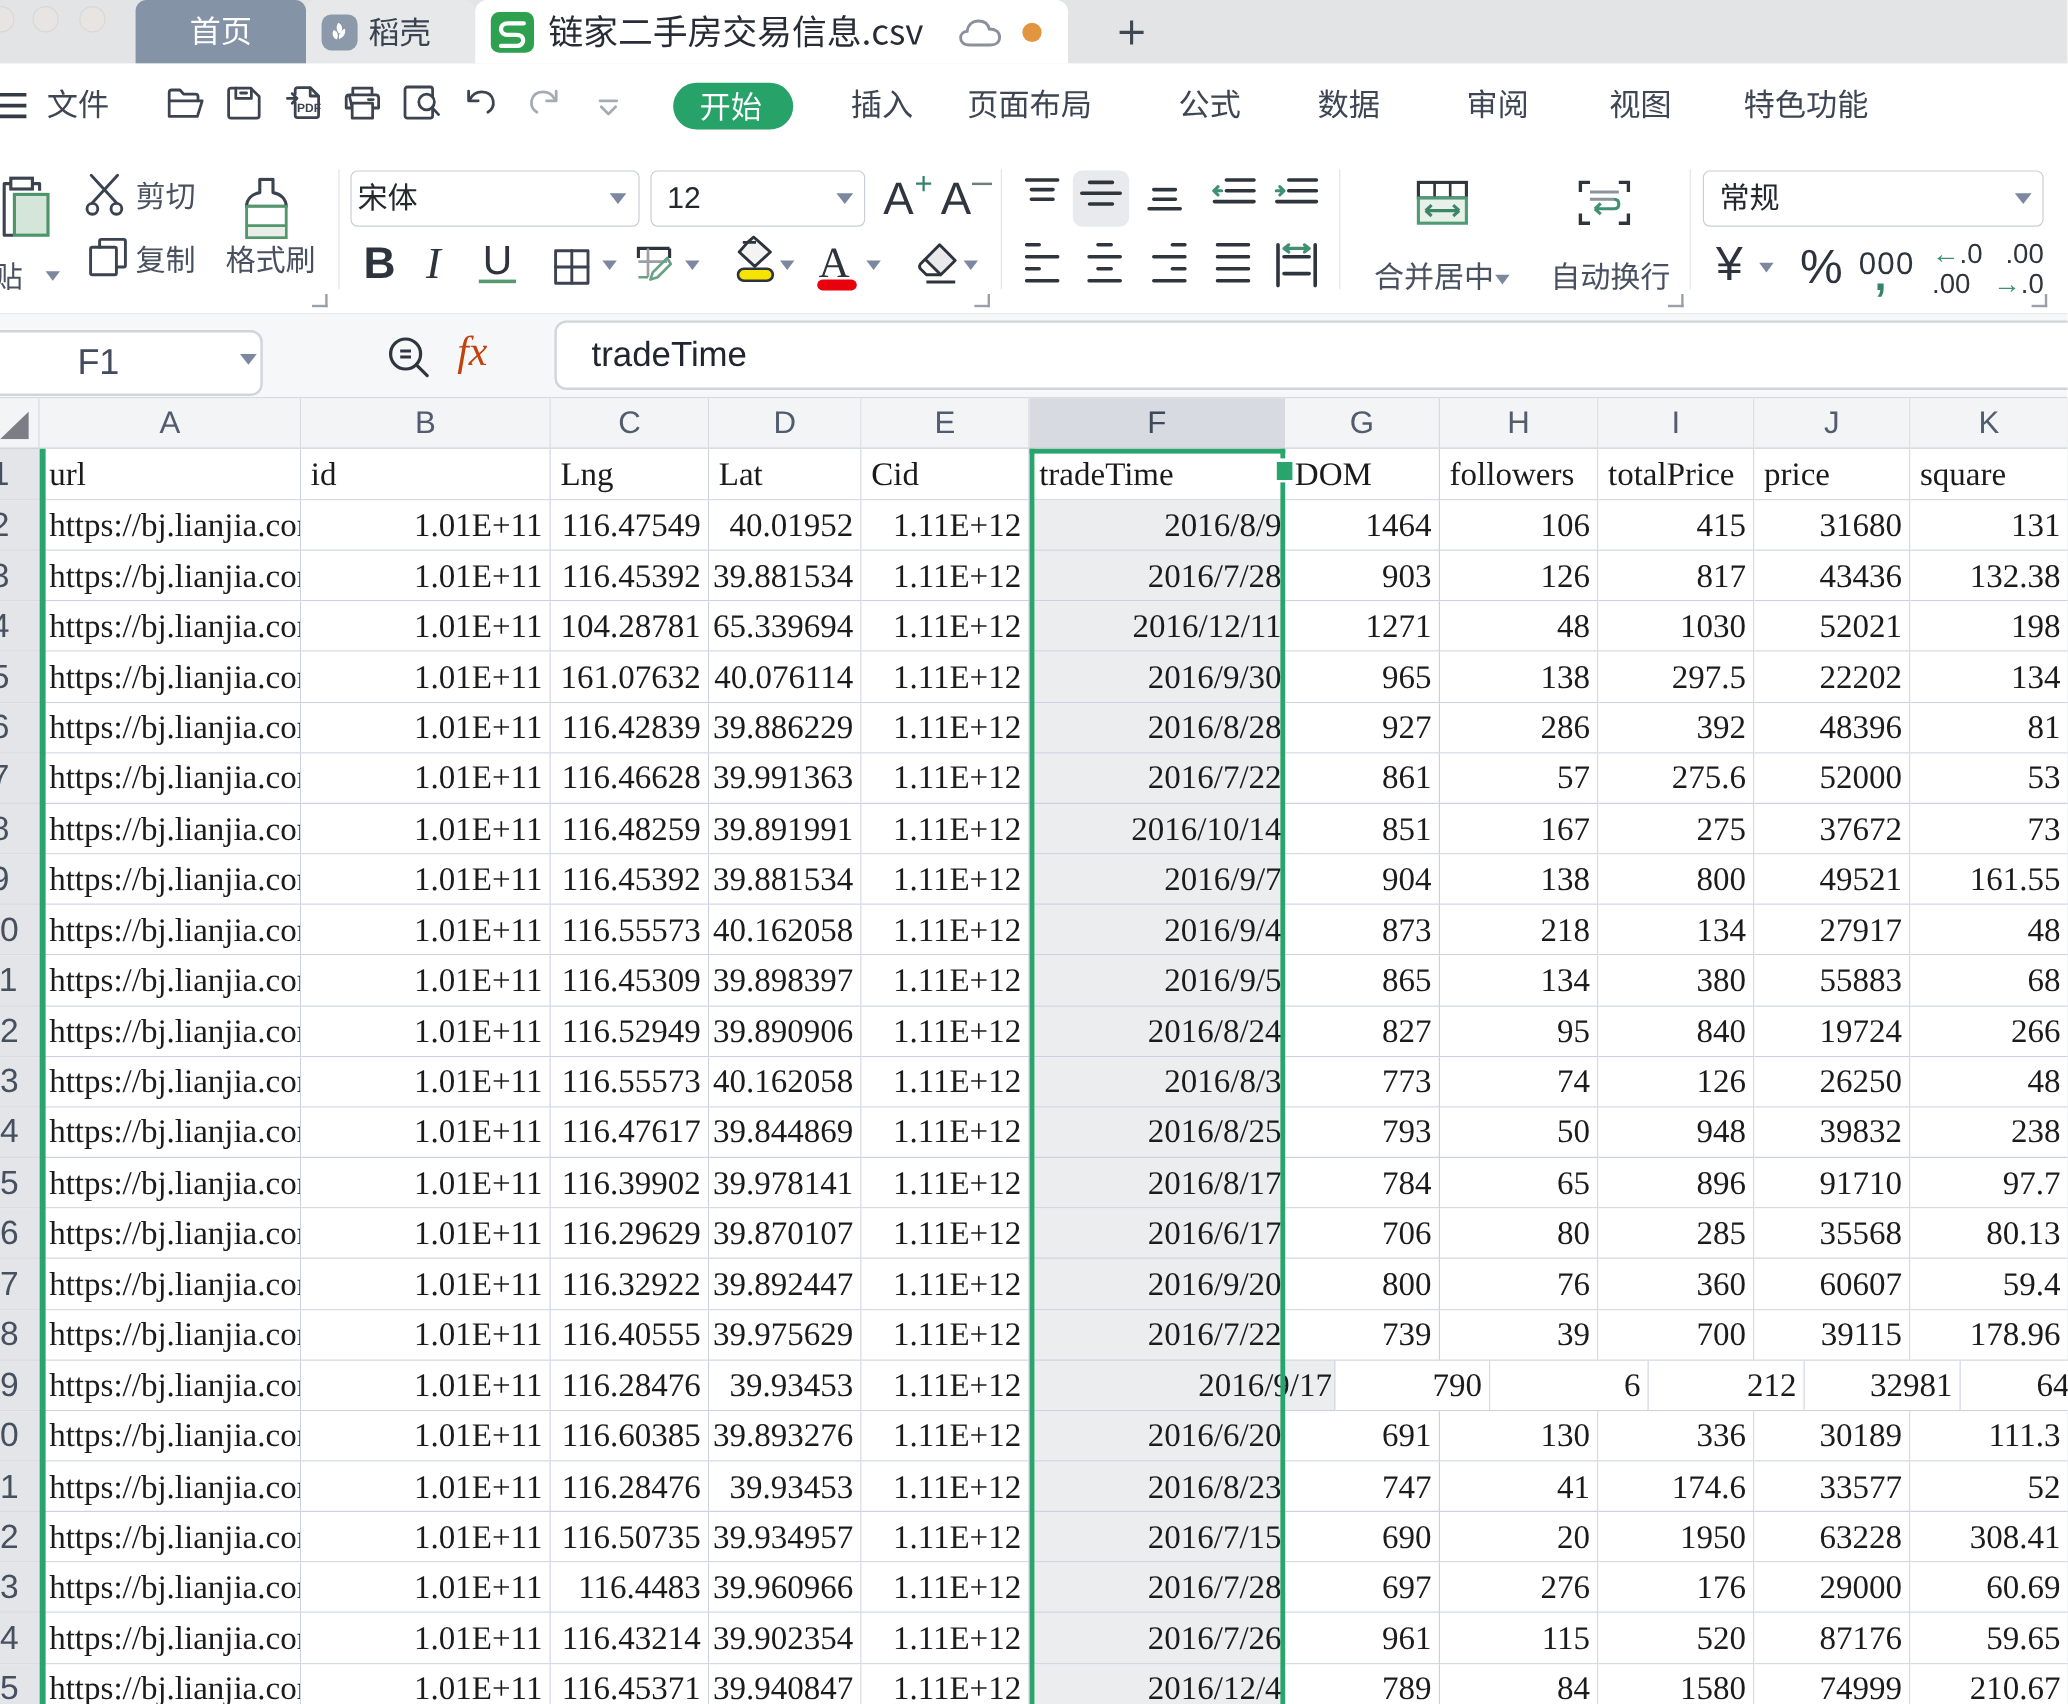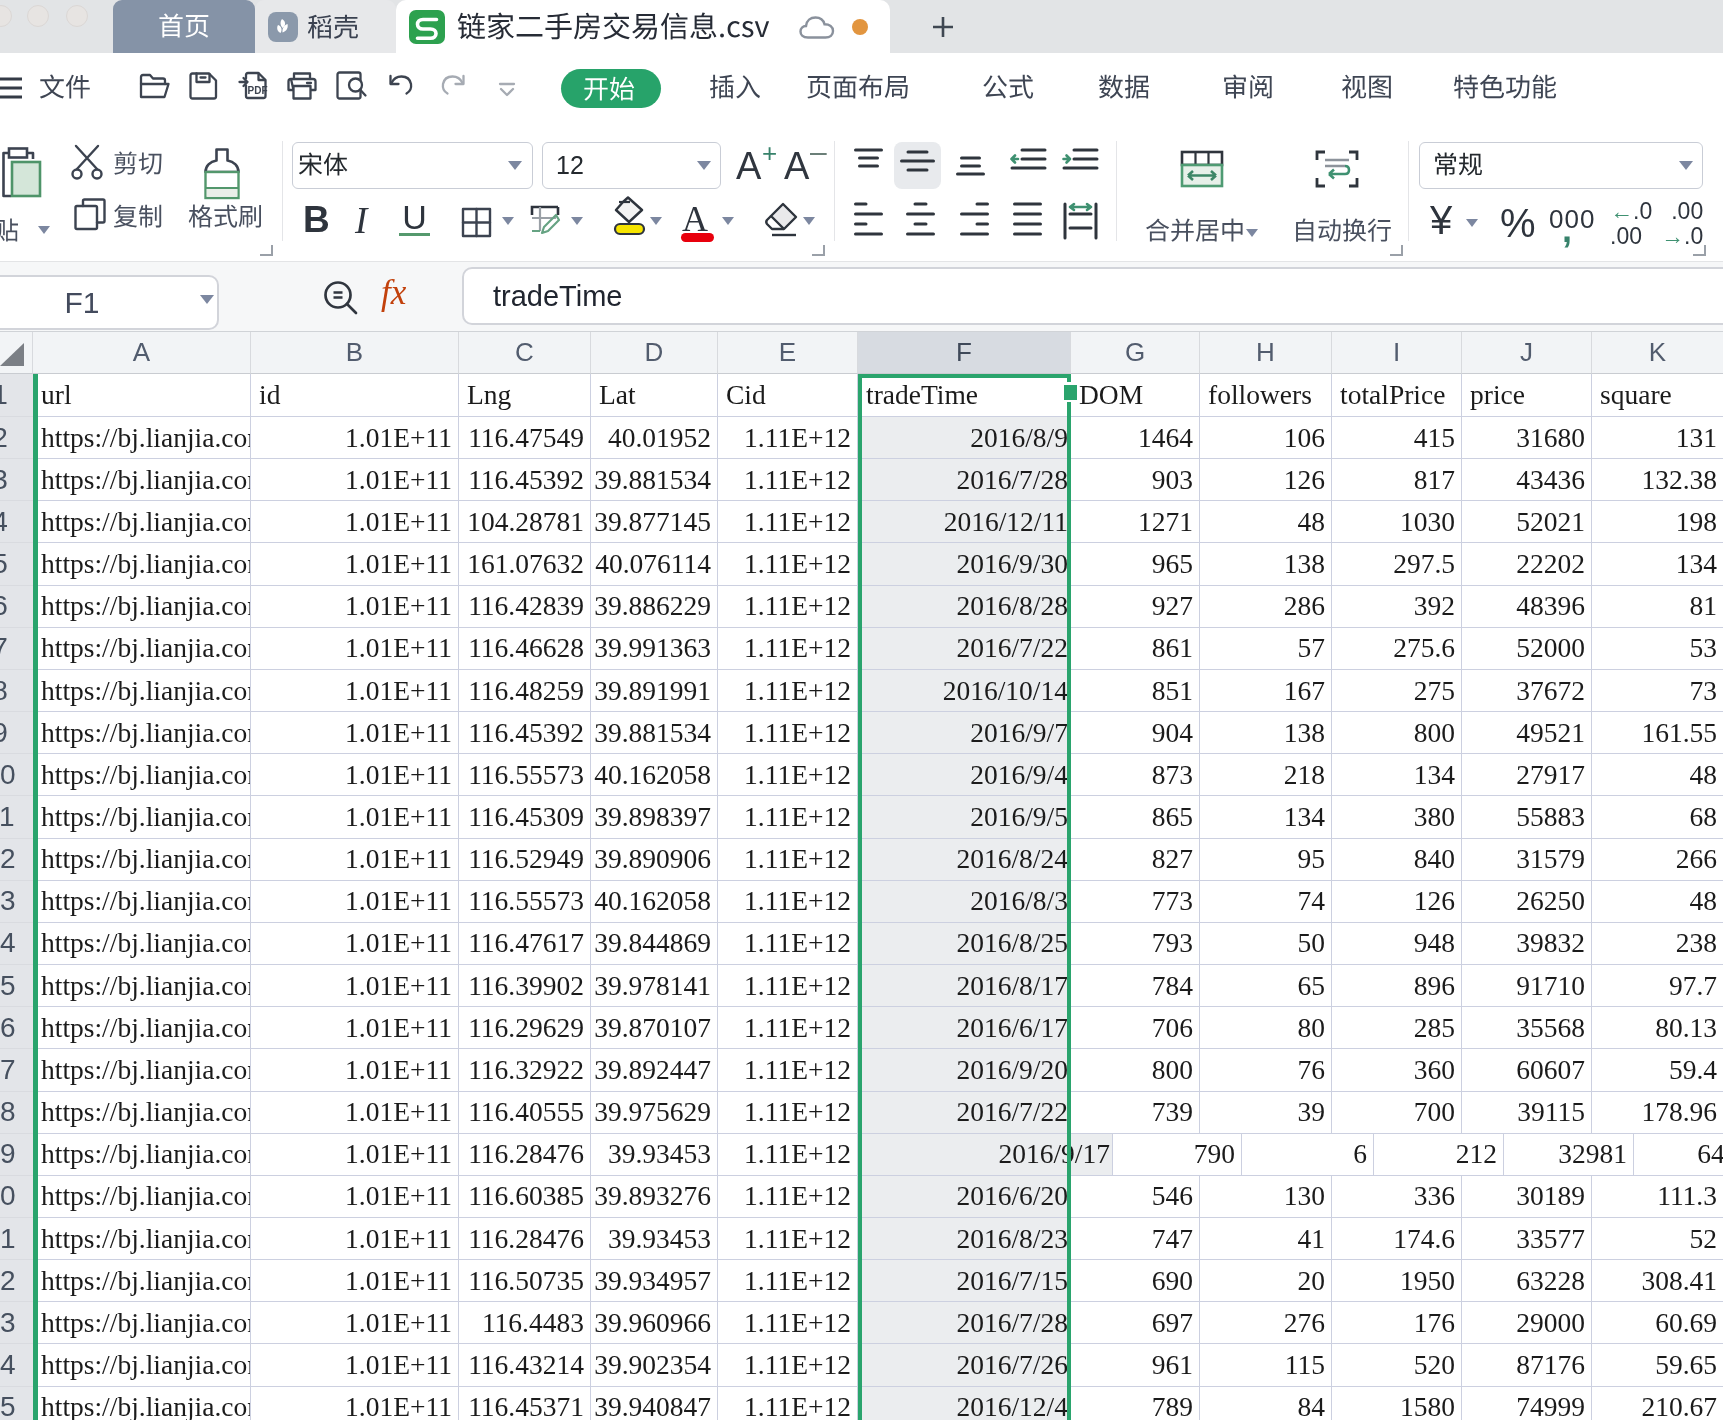"39.877145" div.c { text: 39.877145 -> 65.339694 }
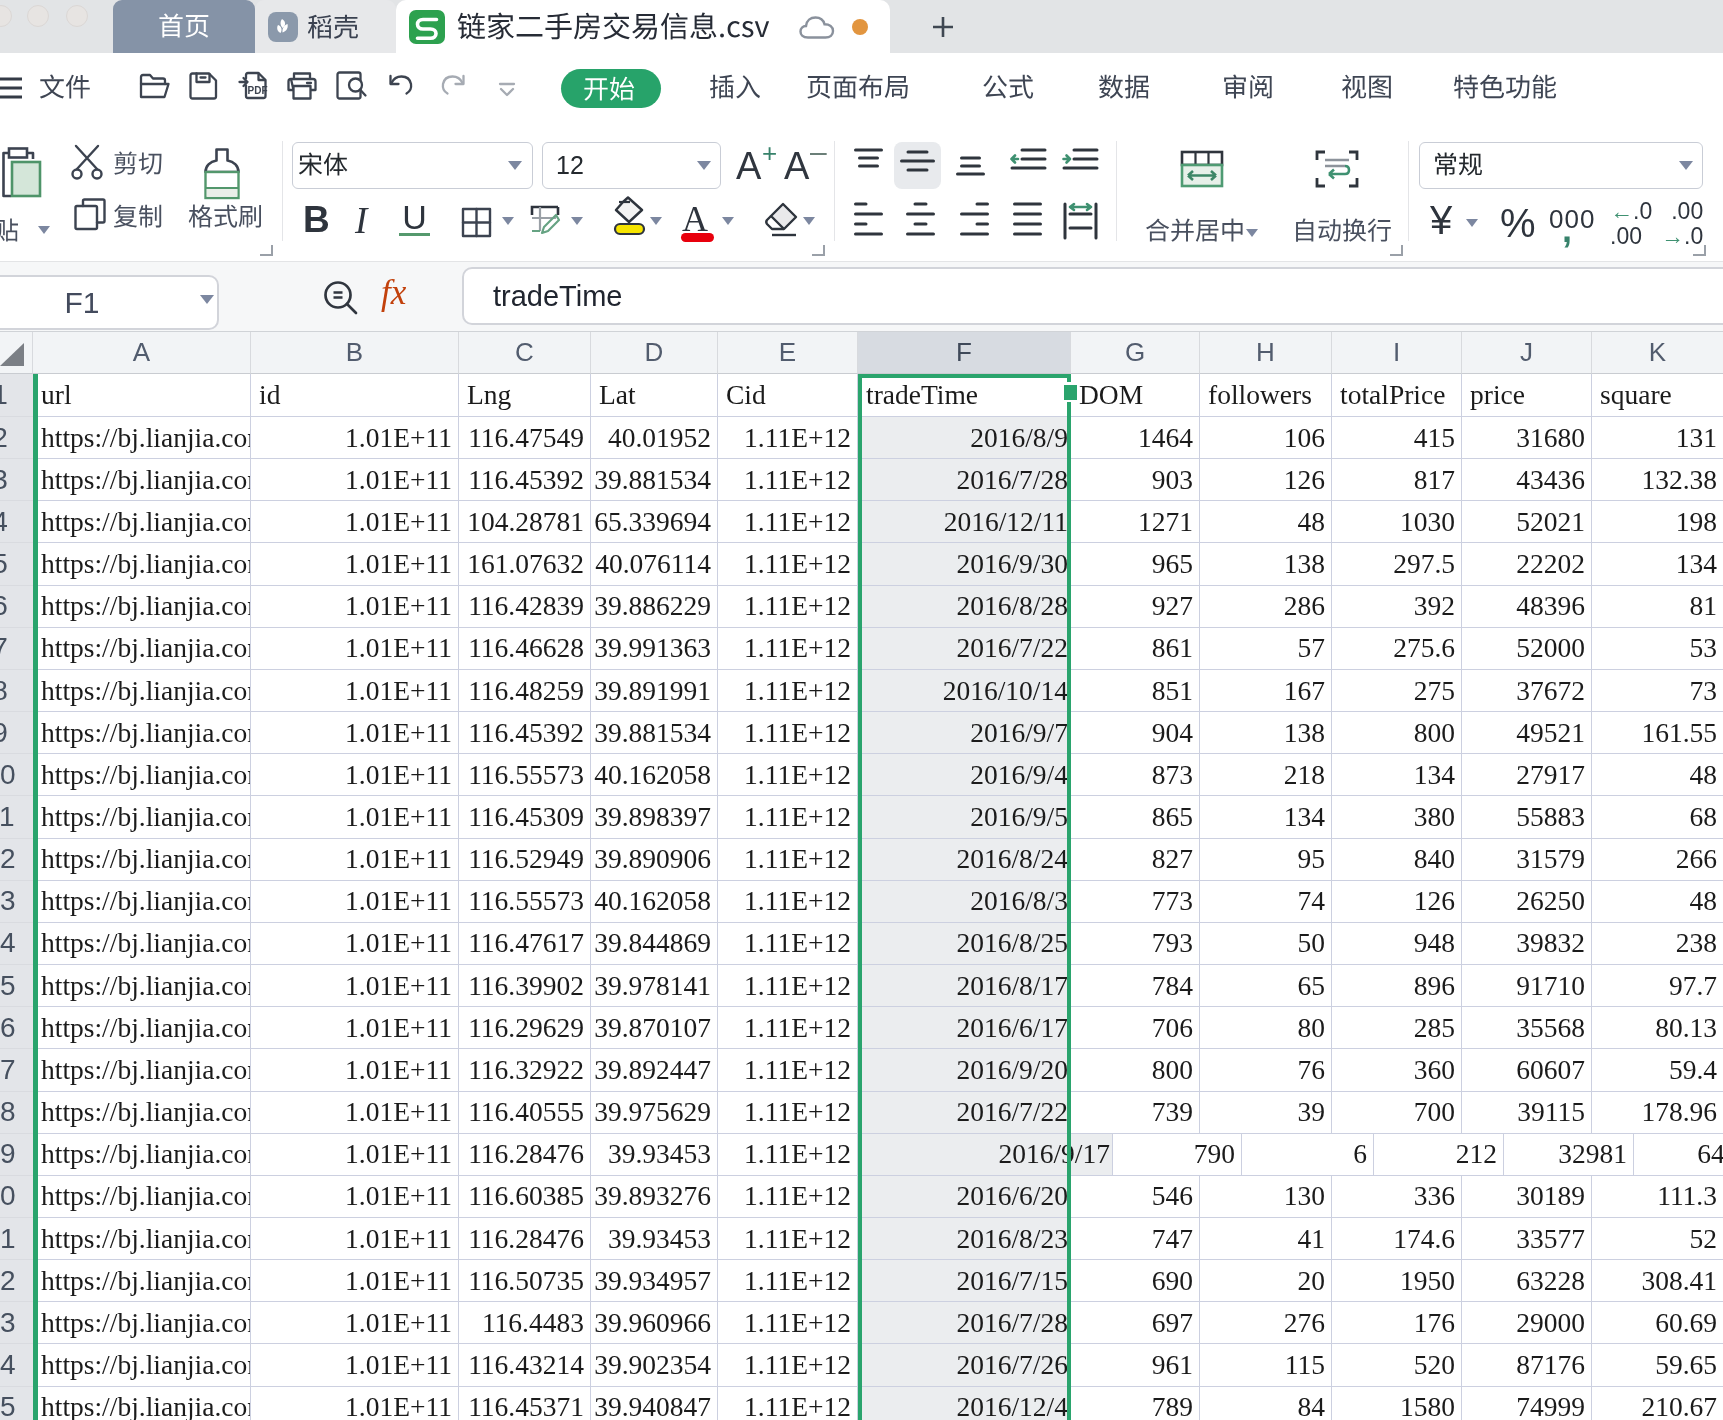"31579" div.c { text: 31579 -> 19724 }
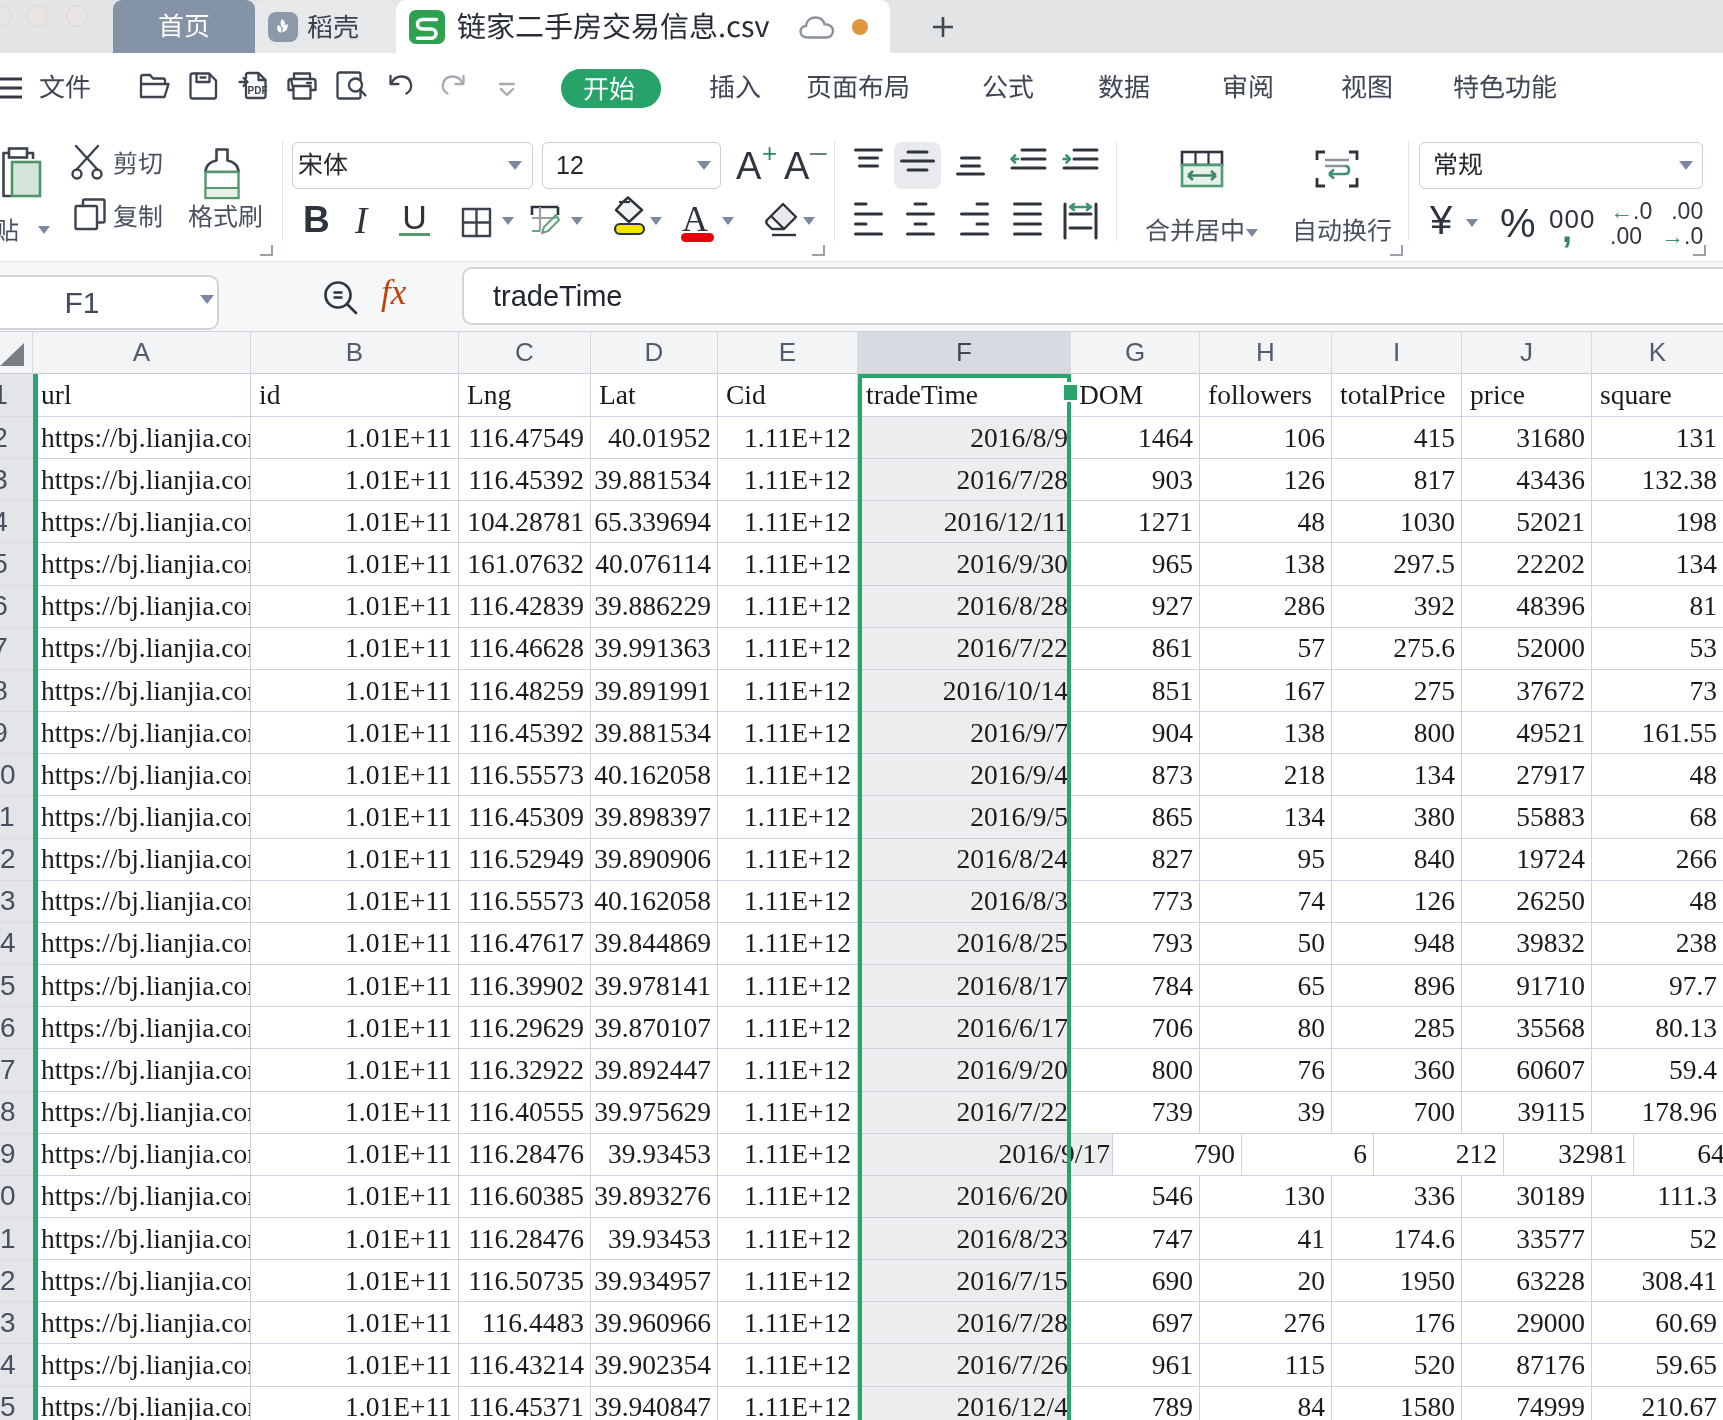"546" div.c { text: 546 -> 691 }
